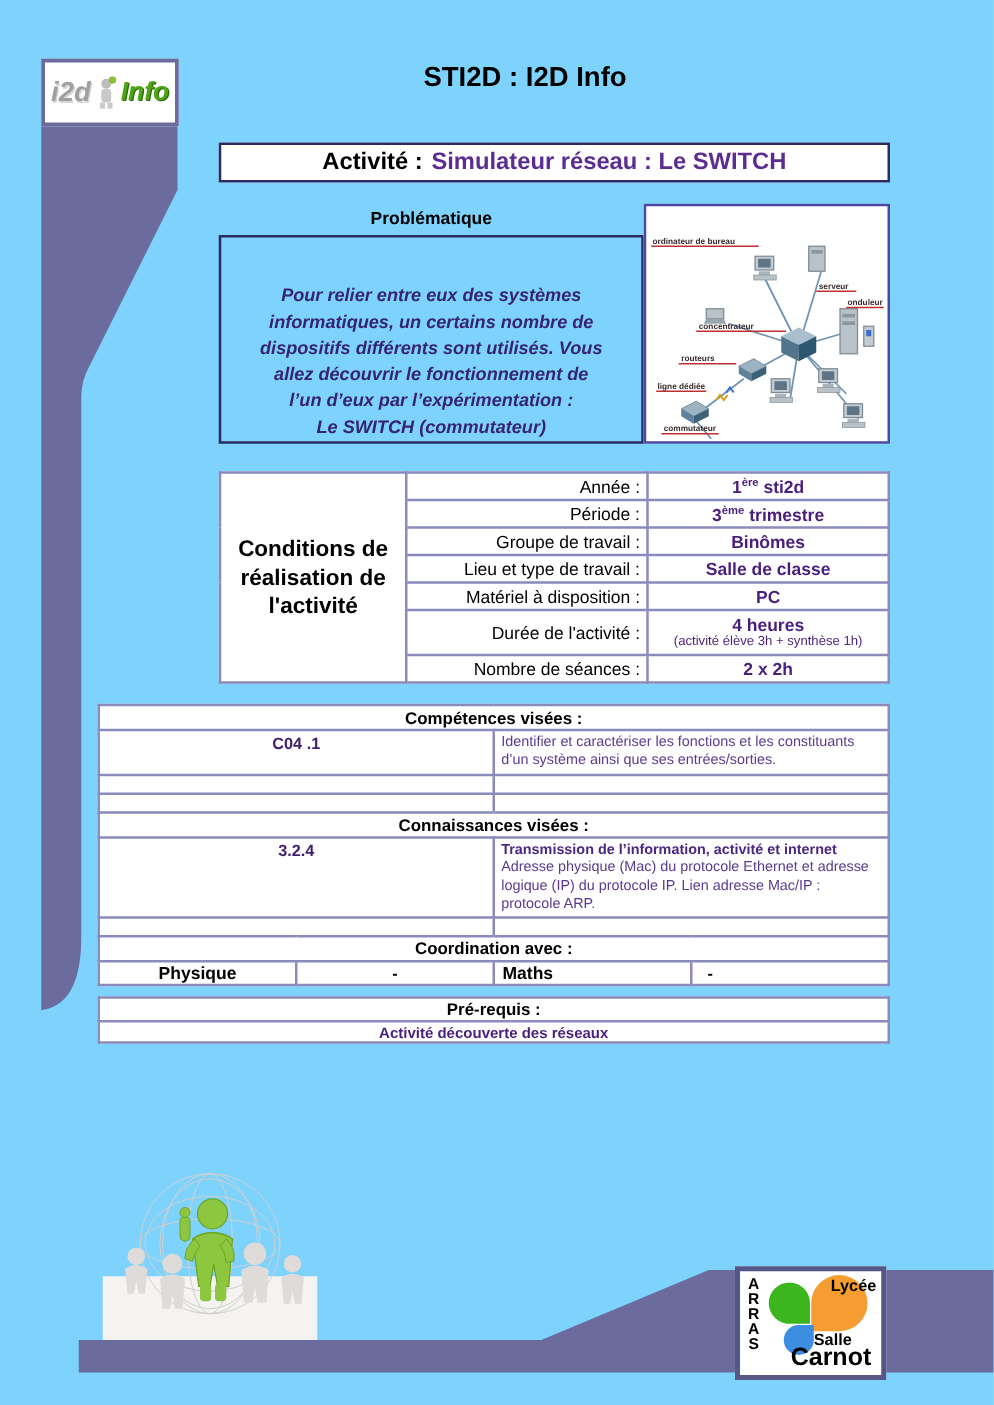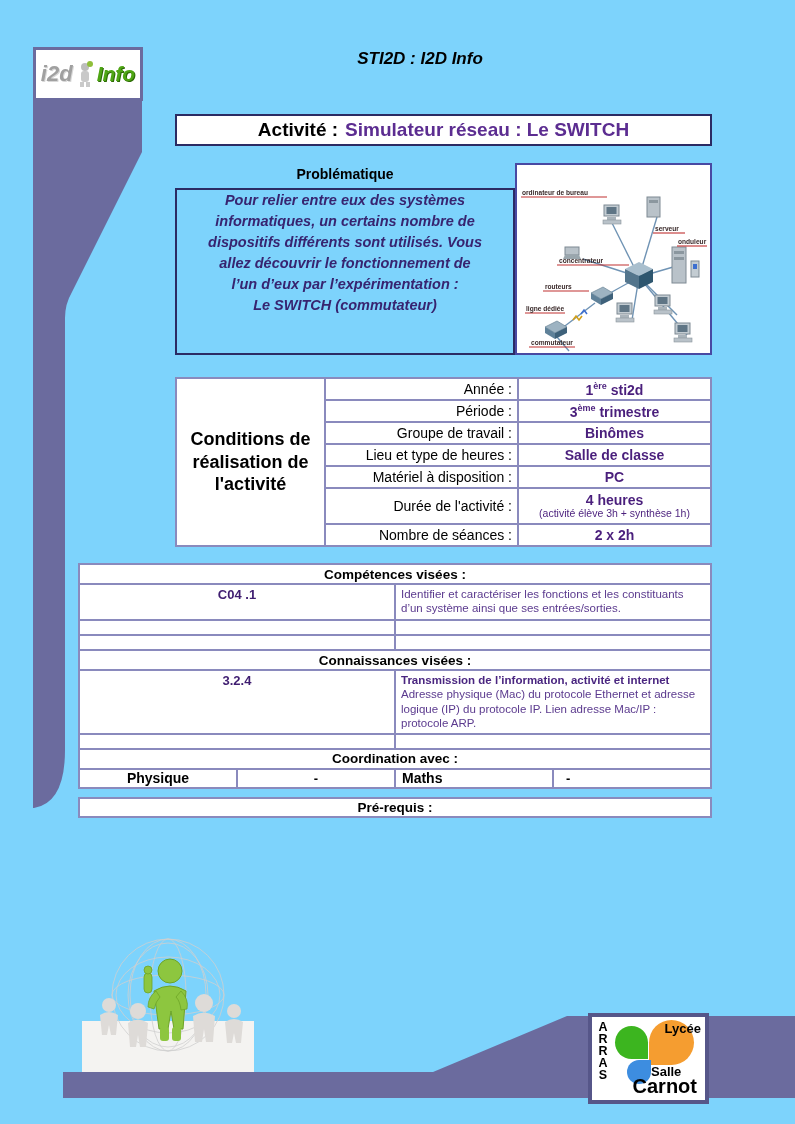"STI2D : I2D Info" .doc-title { font-size: 17px -> 22px; font-style: italic -> none }
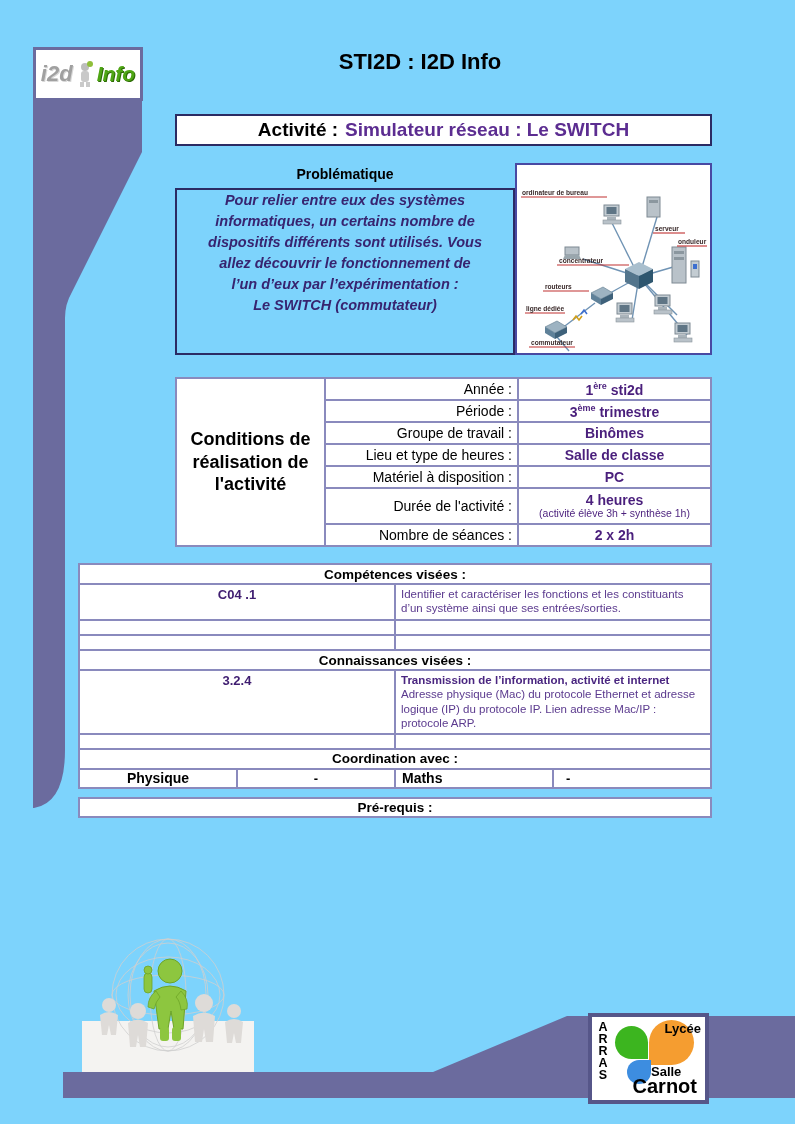"Pour relier entre eux des" .prob-box { justify-content: flex-start -> flex-end }
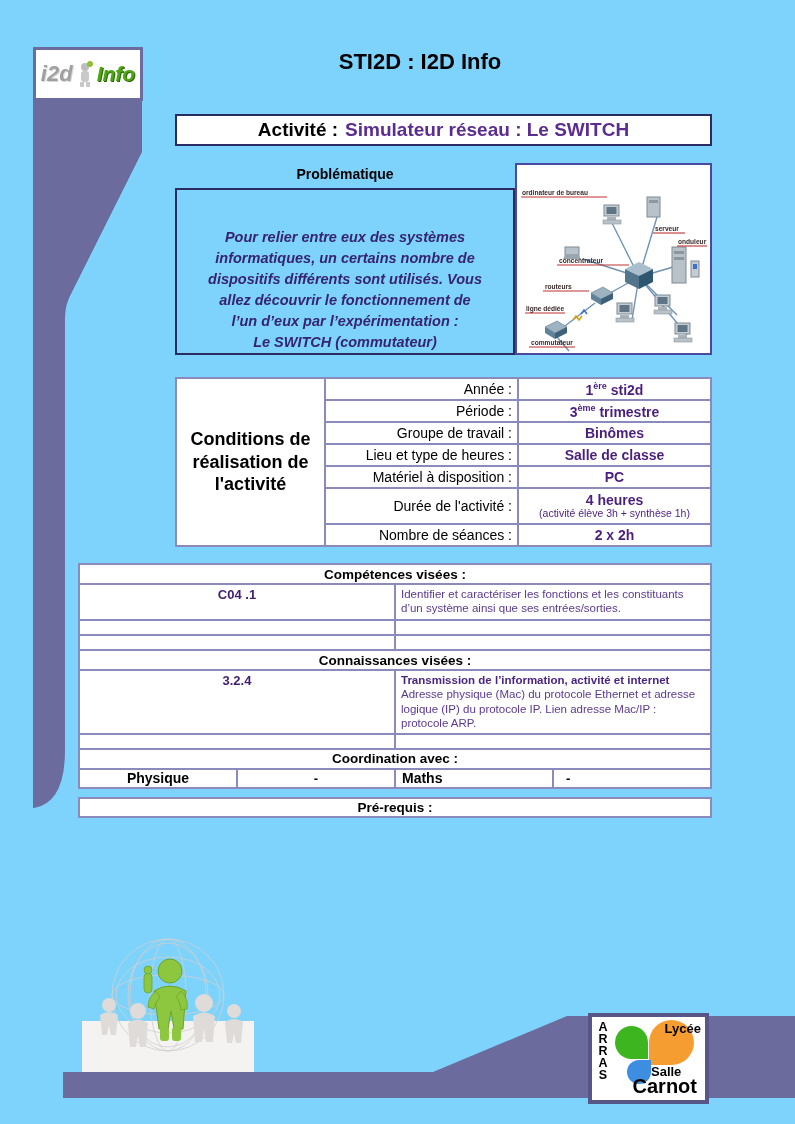"Lieu et type de heures" td.cond-lbl { text: heures -> travail }
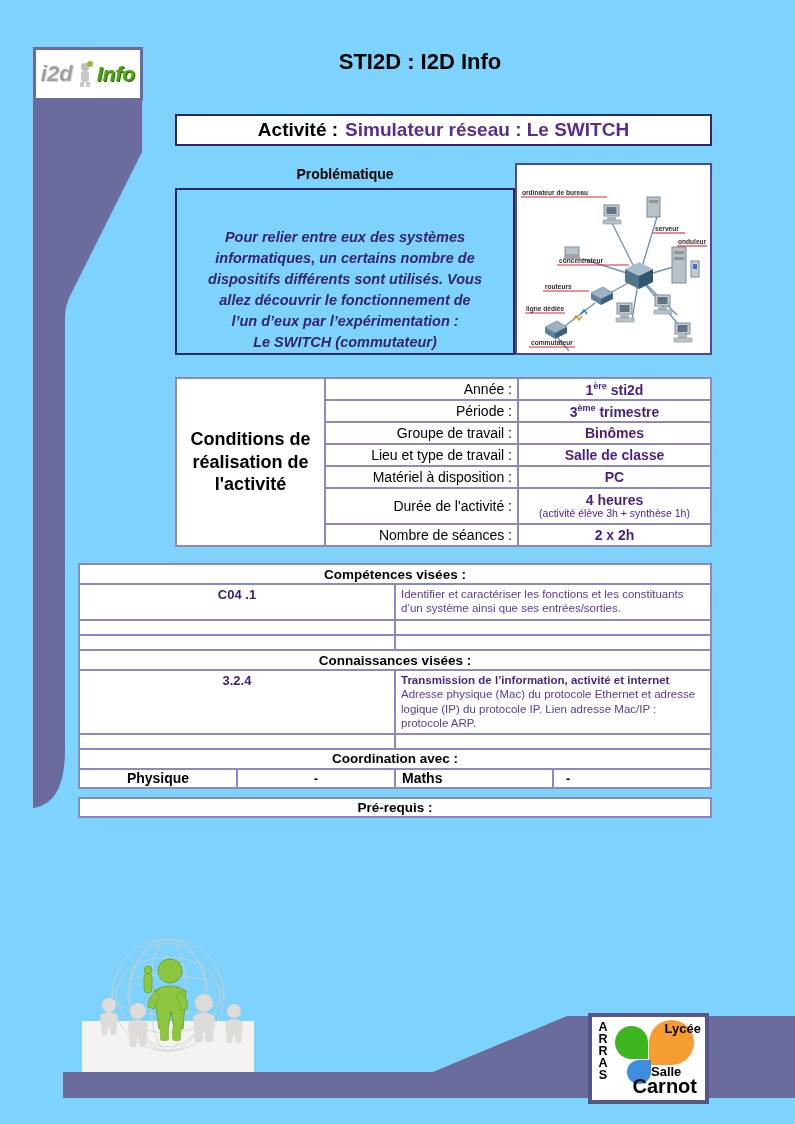"Activité découverte des réseaux" tr { html: none -> <tr> <td>Activité découverte des réseaux</td> </tr> }
